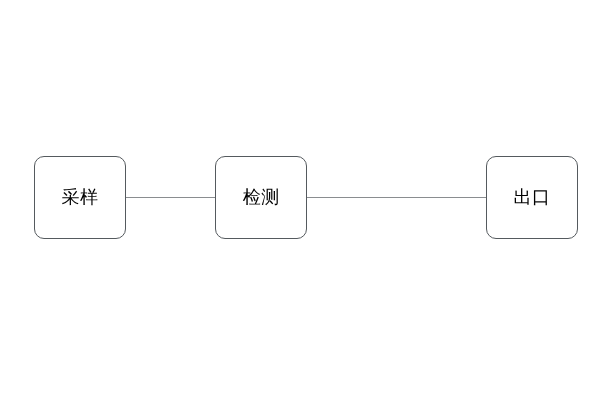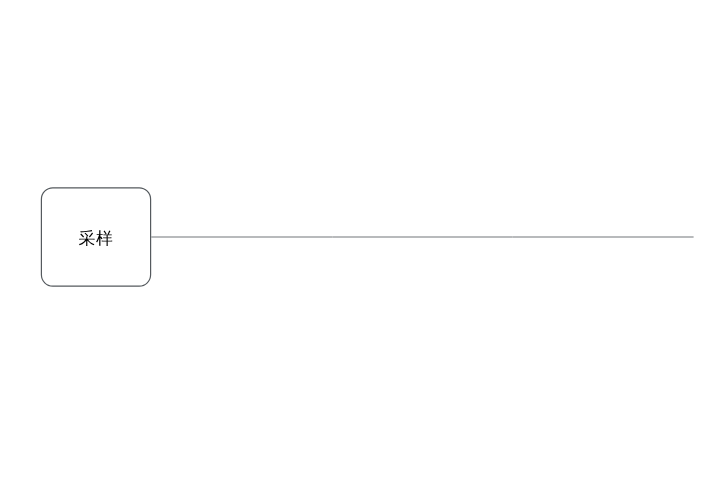"采样" .node-label { font-family: Liberation Sans, sans-serif -> Liberation Mono, monospace; font-size: 14px -> 18px }
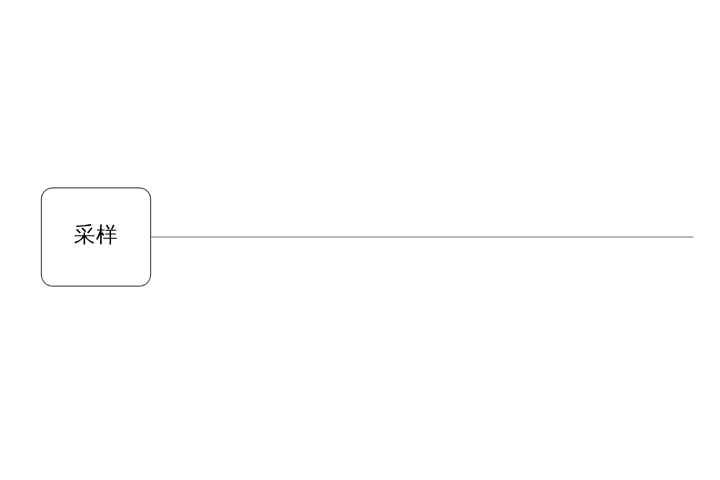"检测" div.node { html: none -> <div> <span>检测</span> </div> }
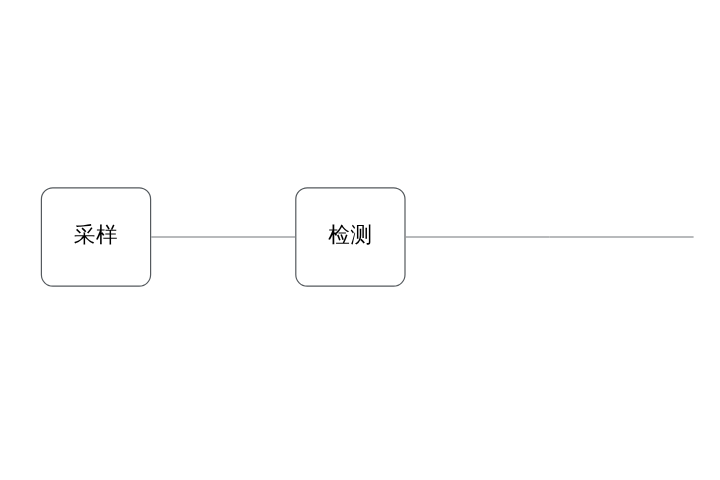"出口" div.node { html: none -> <div> <span>出口</span> </div> }
